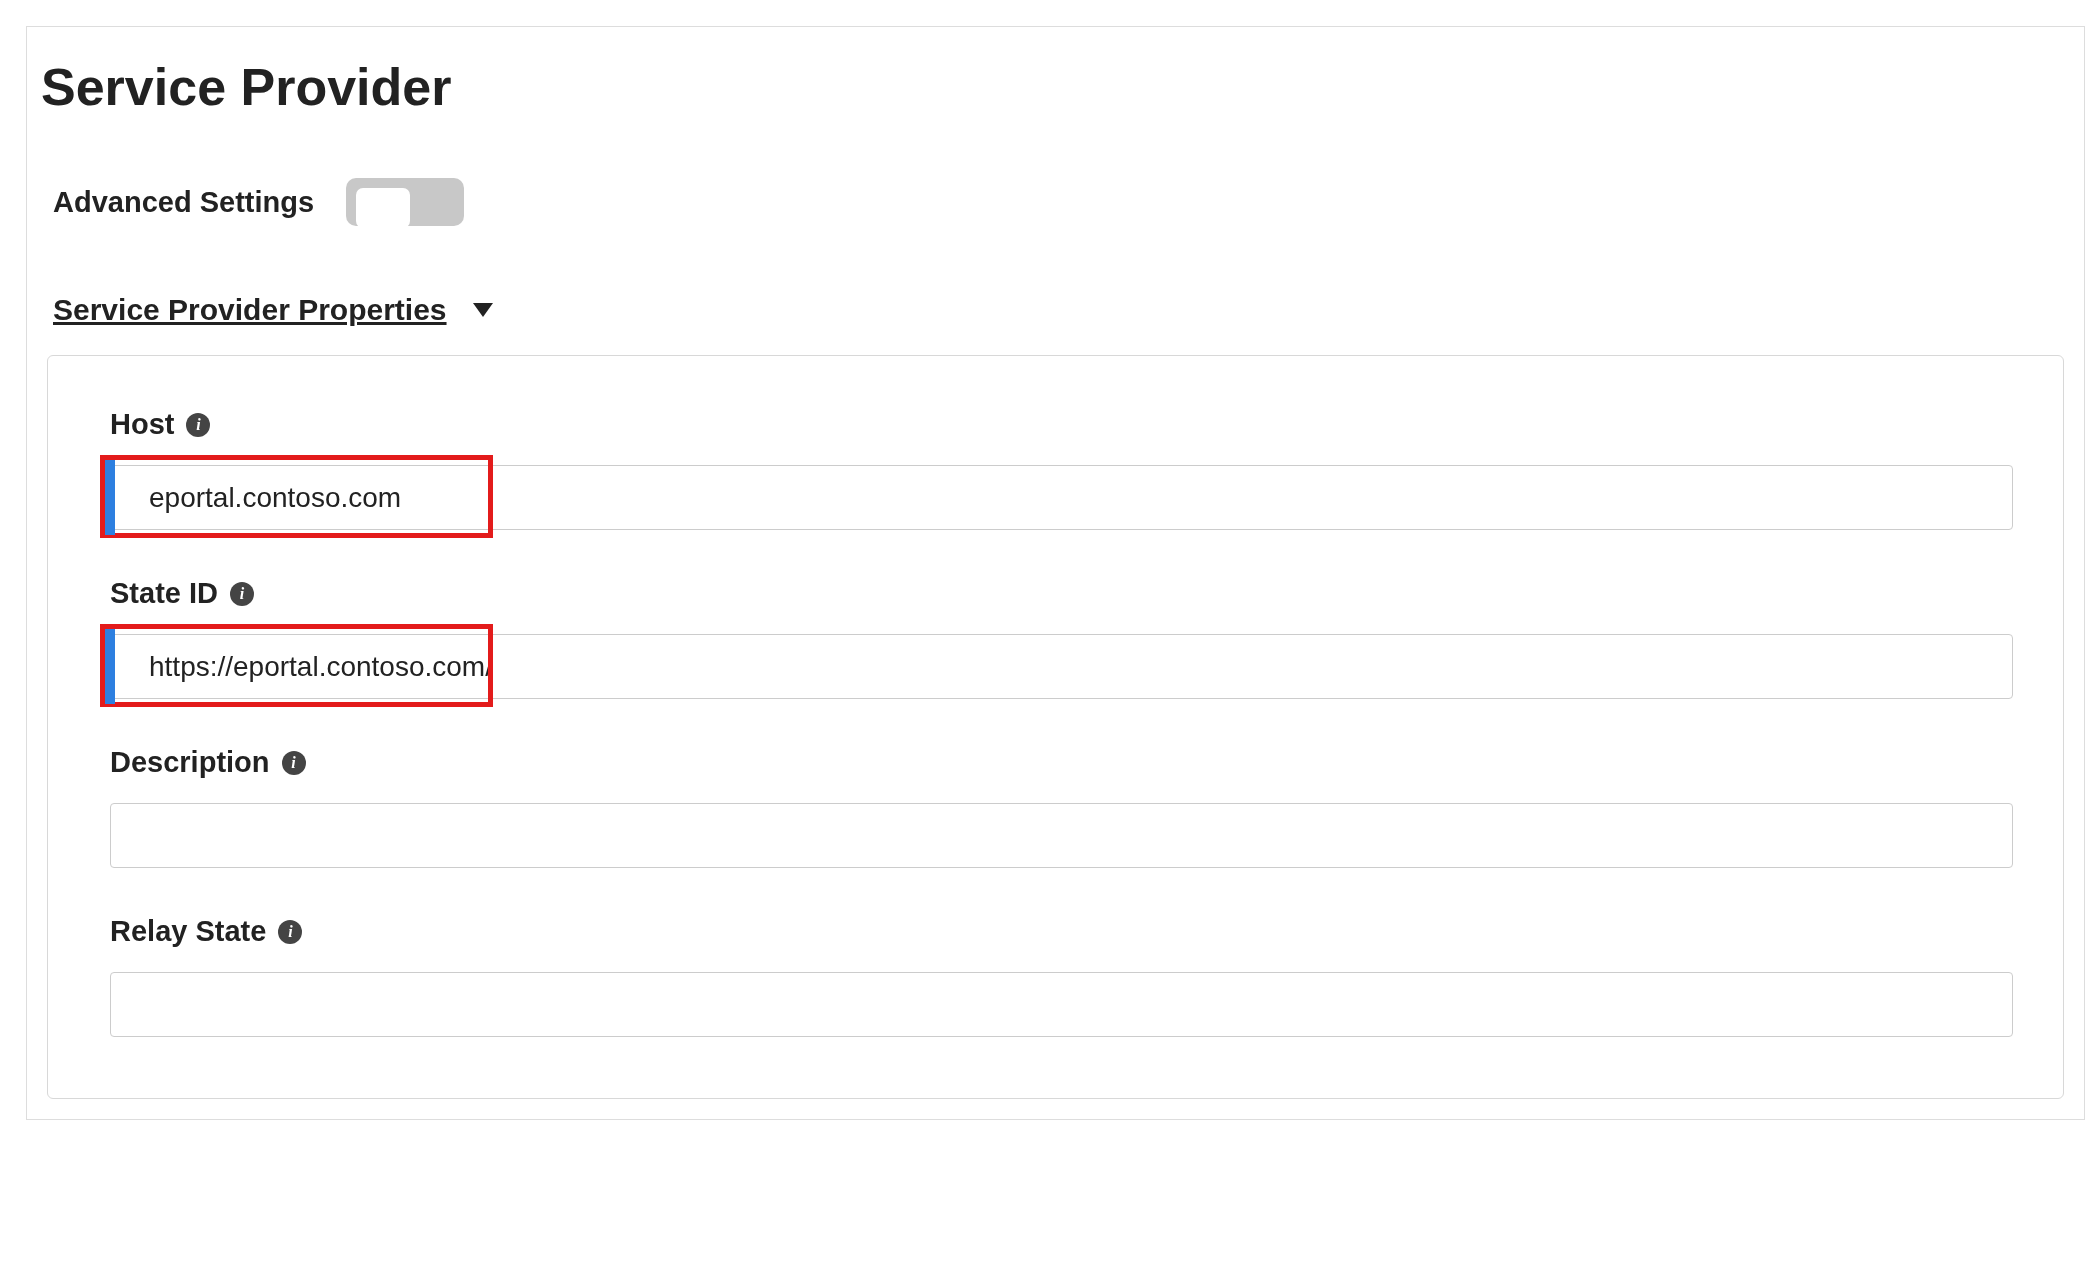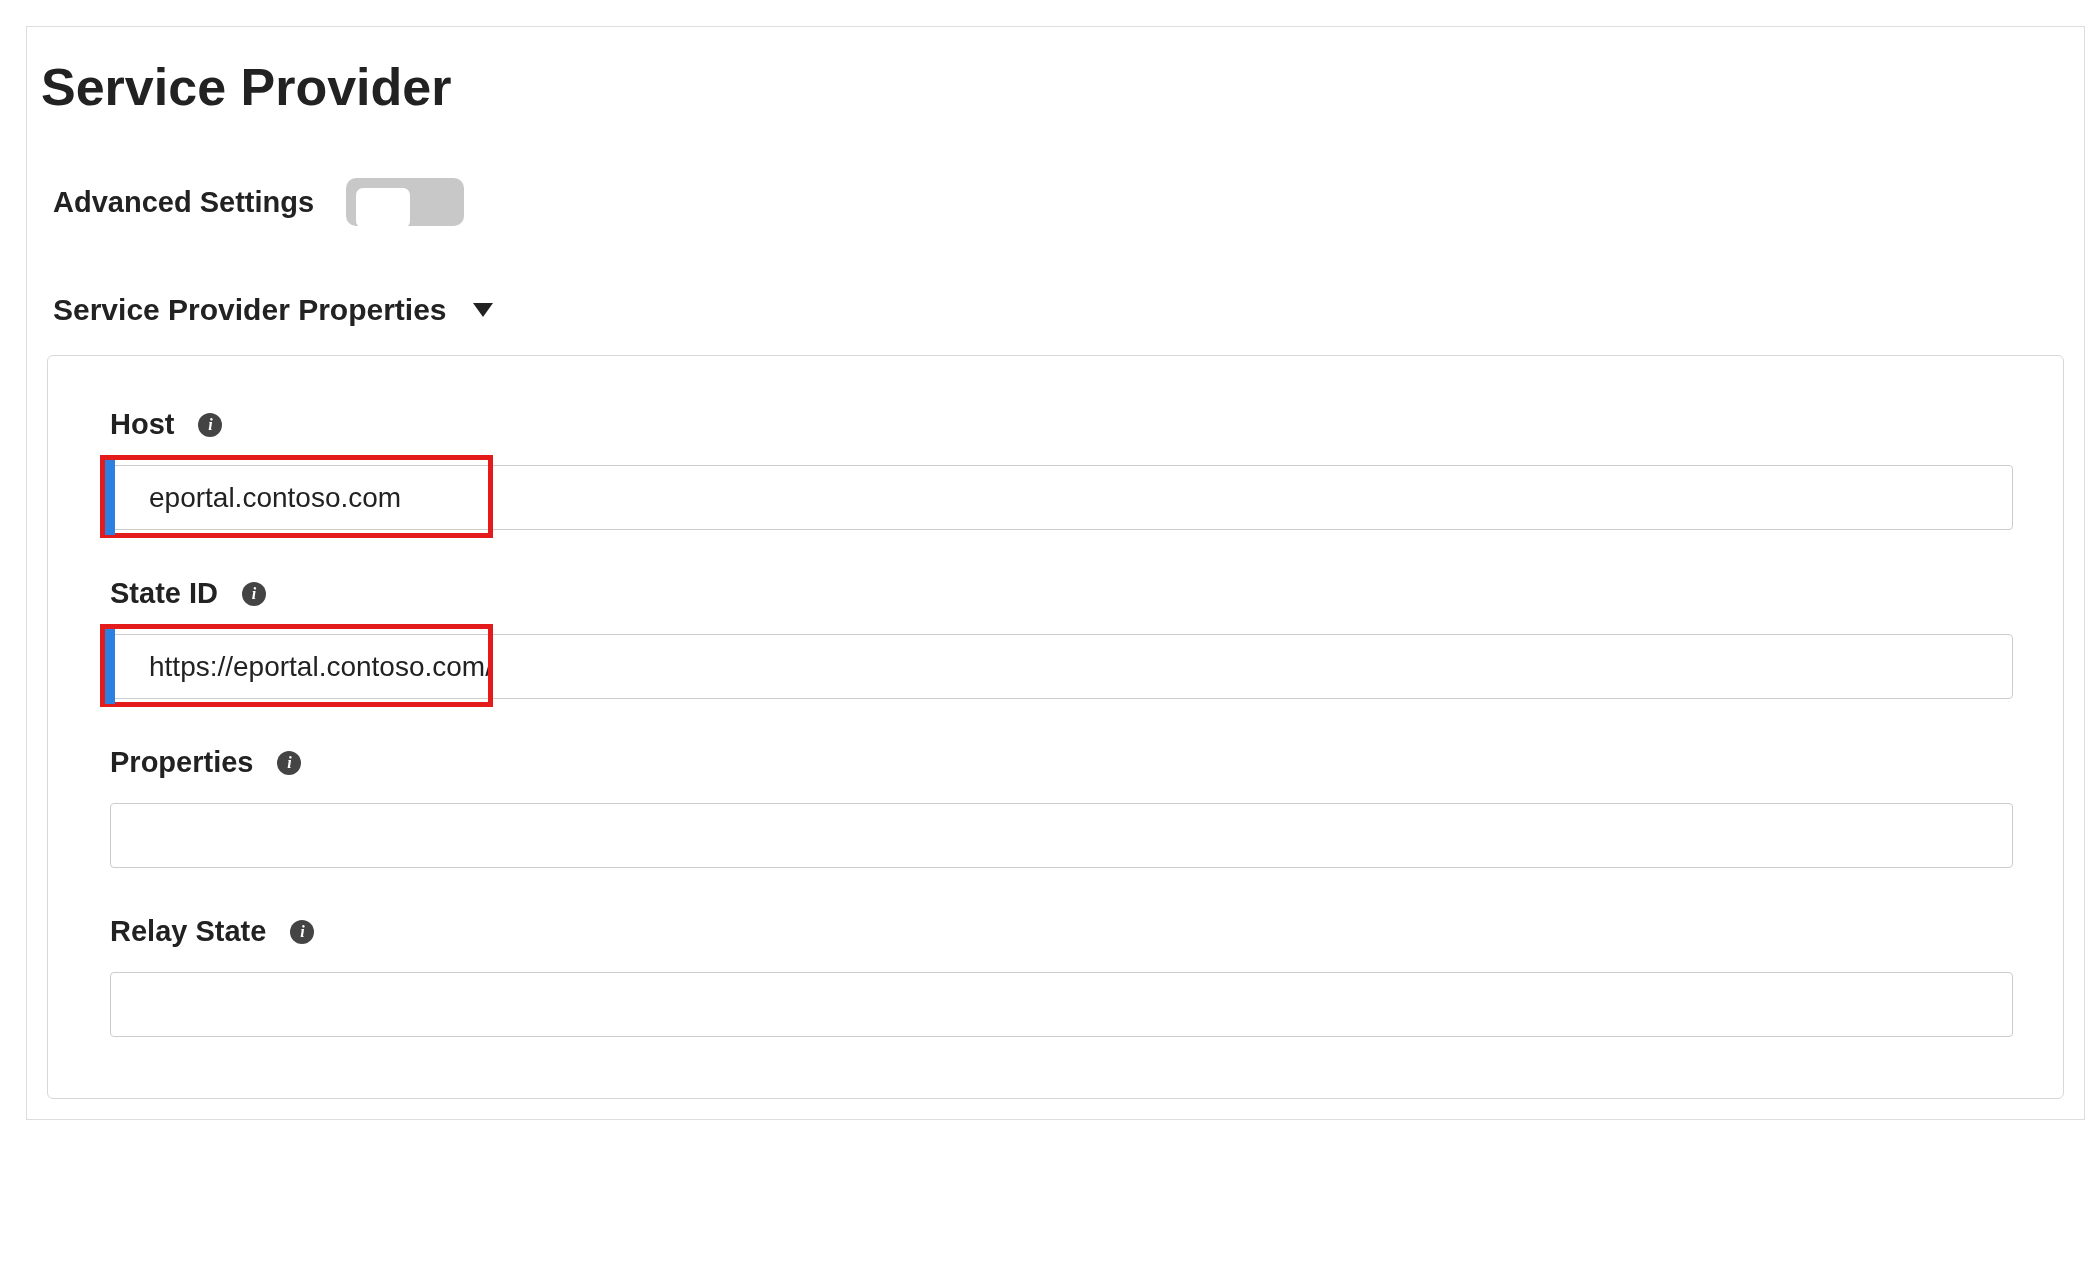"Service Provider Properties" .section-header-text { text-decoration: none -> underline }
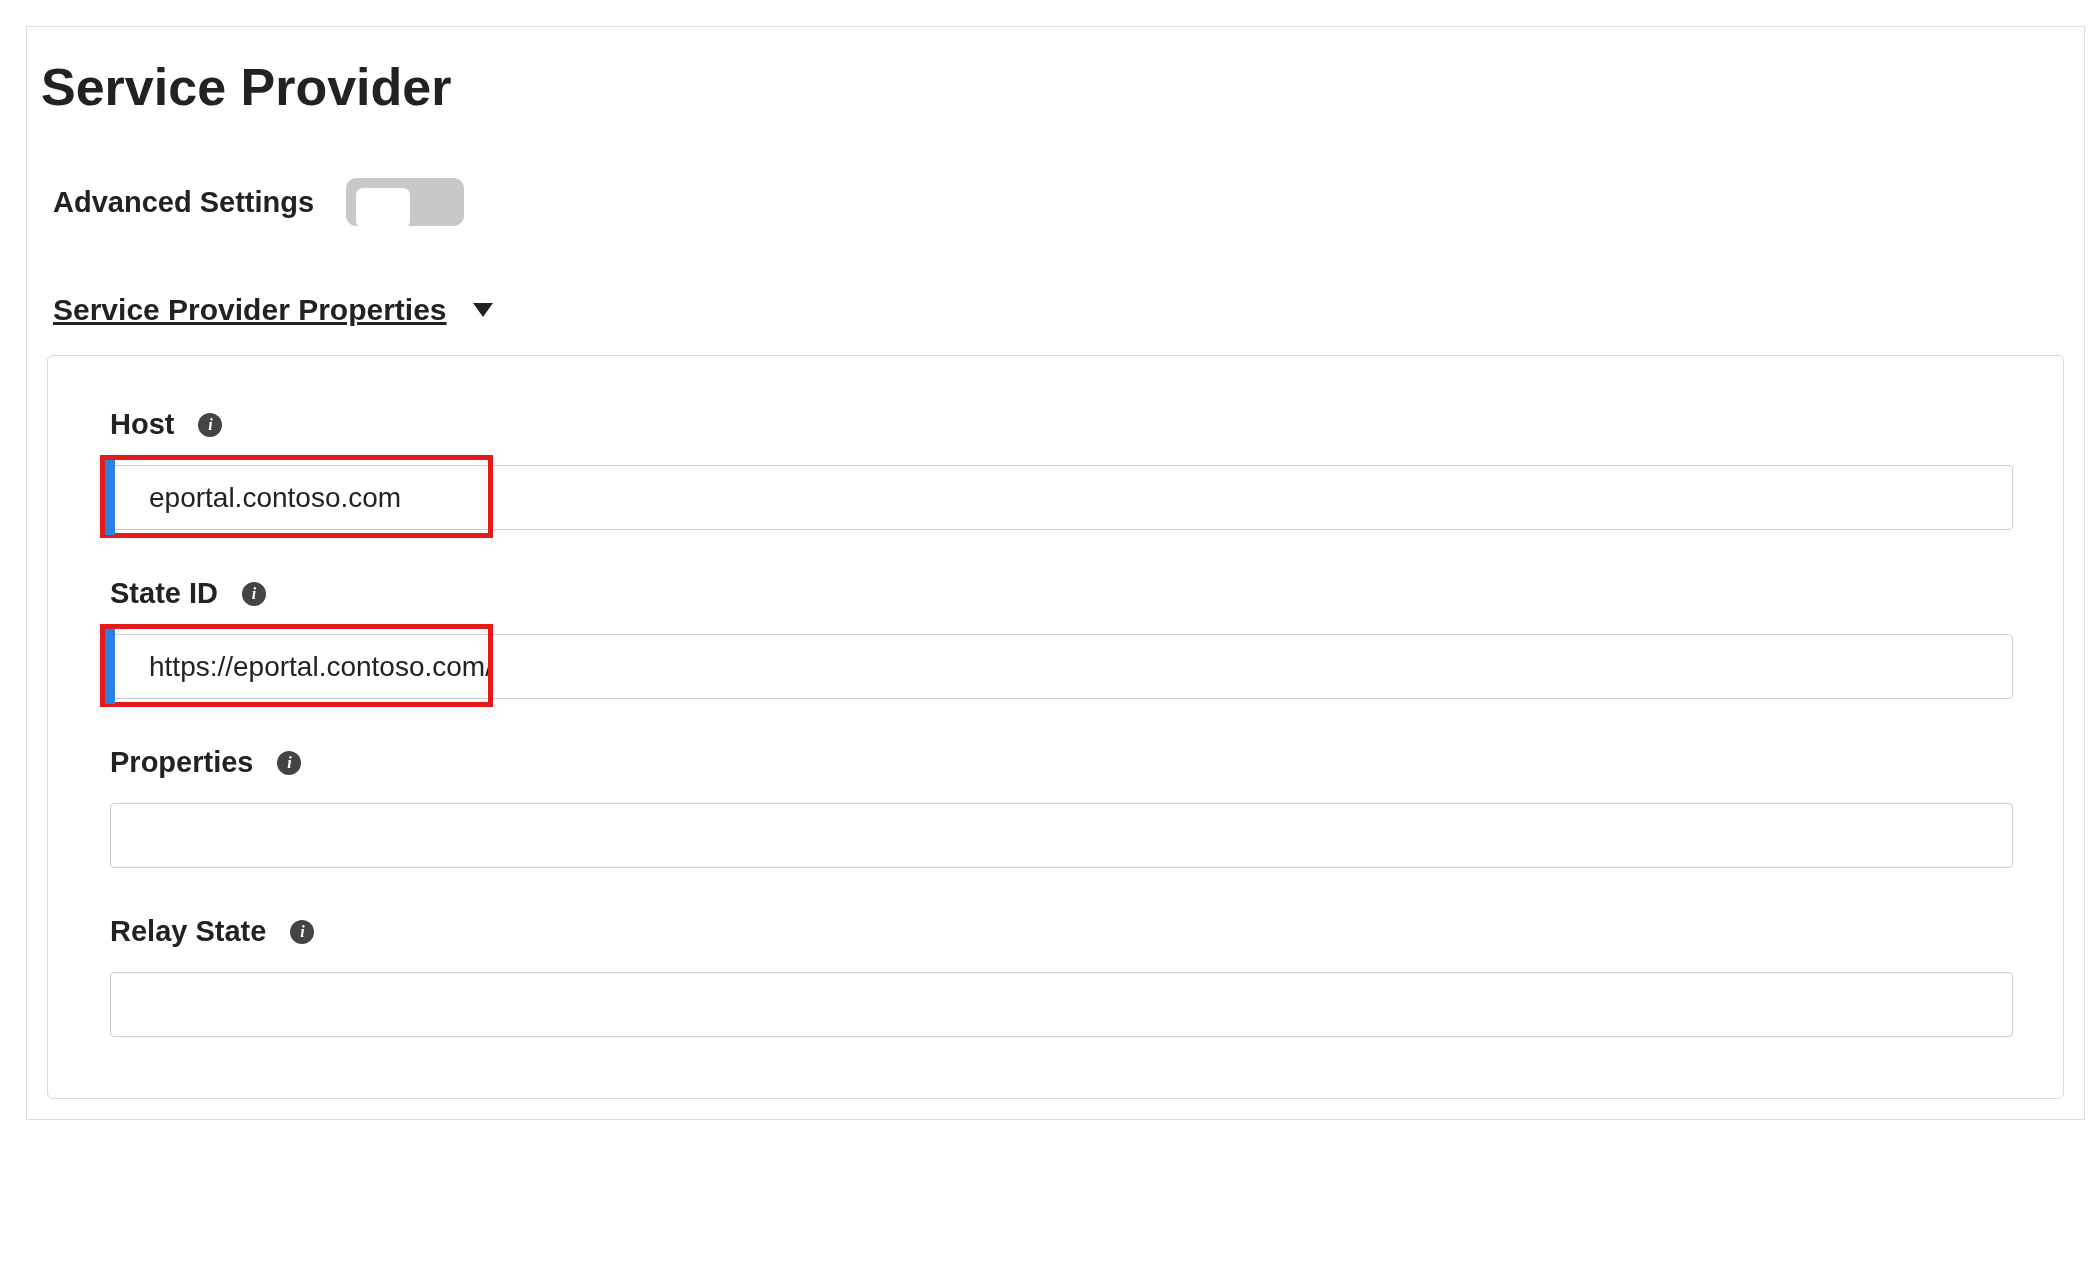"Host" .field-label { gap: 12px -> 0 }
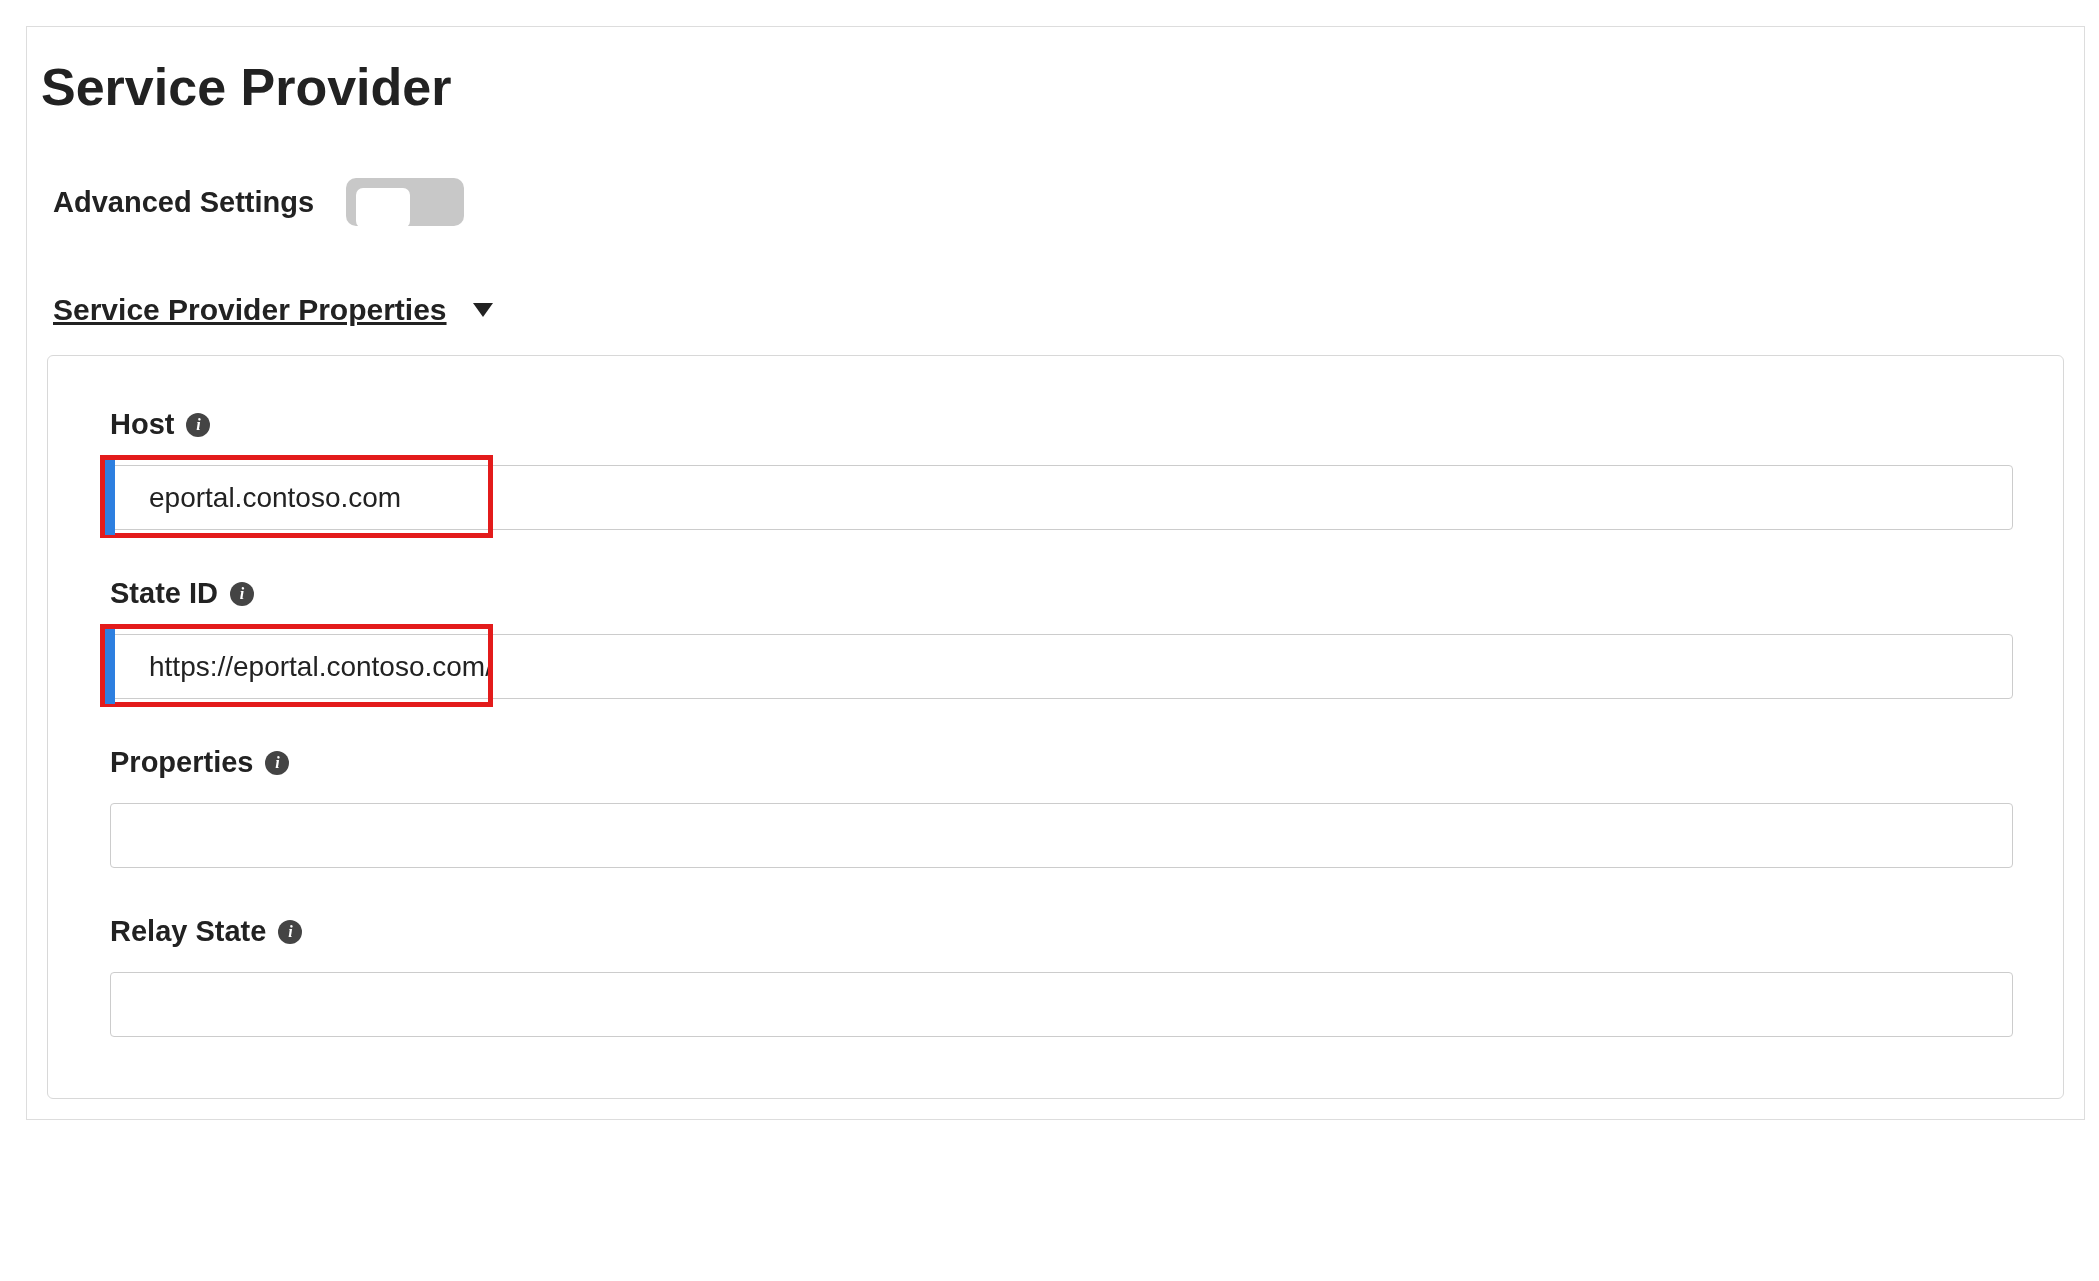"Properties" span.field-label-text { text: Properties -> Description }
